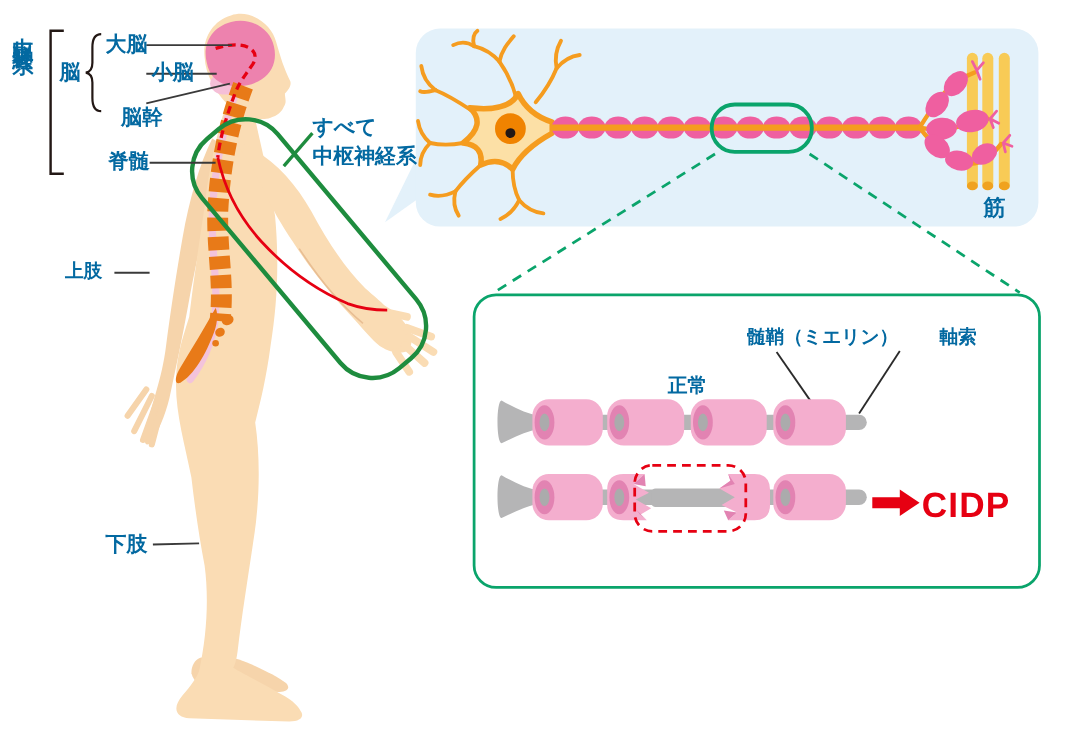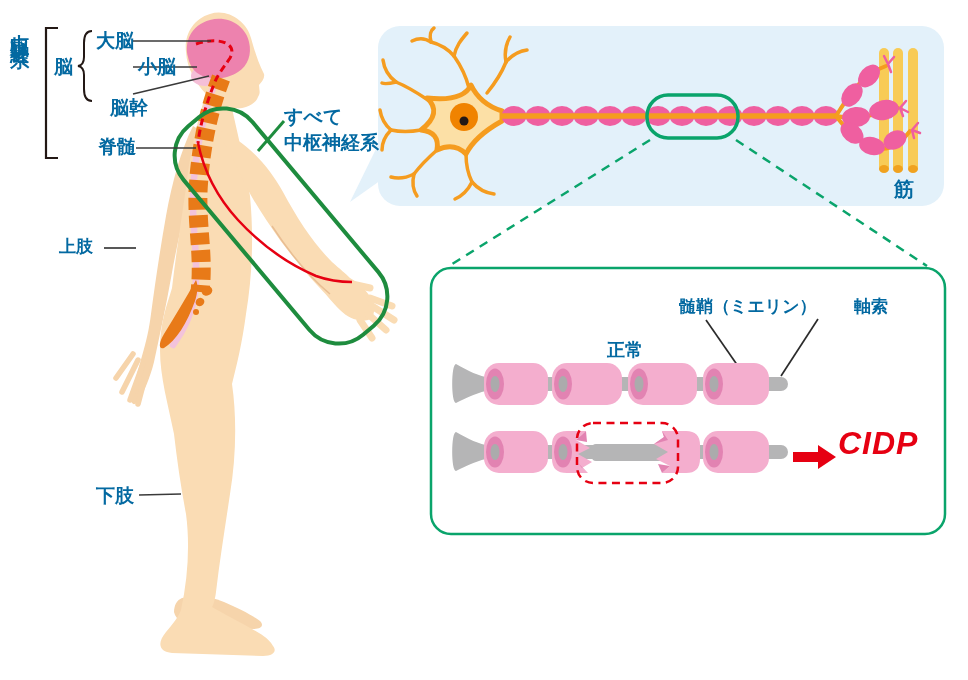"CIDP" div.lbl { font-style: italic -> none; top: 424px -> 440px }
